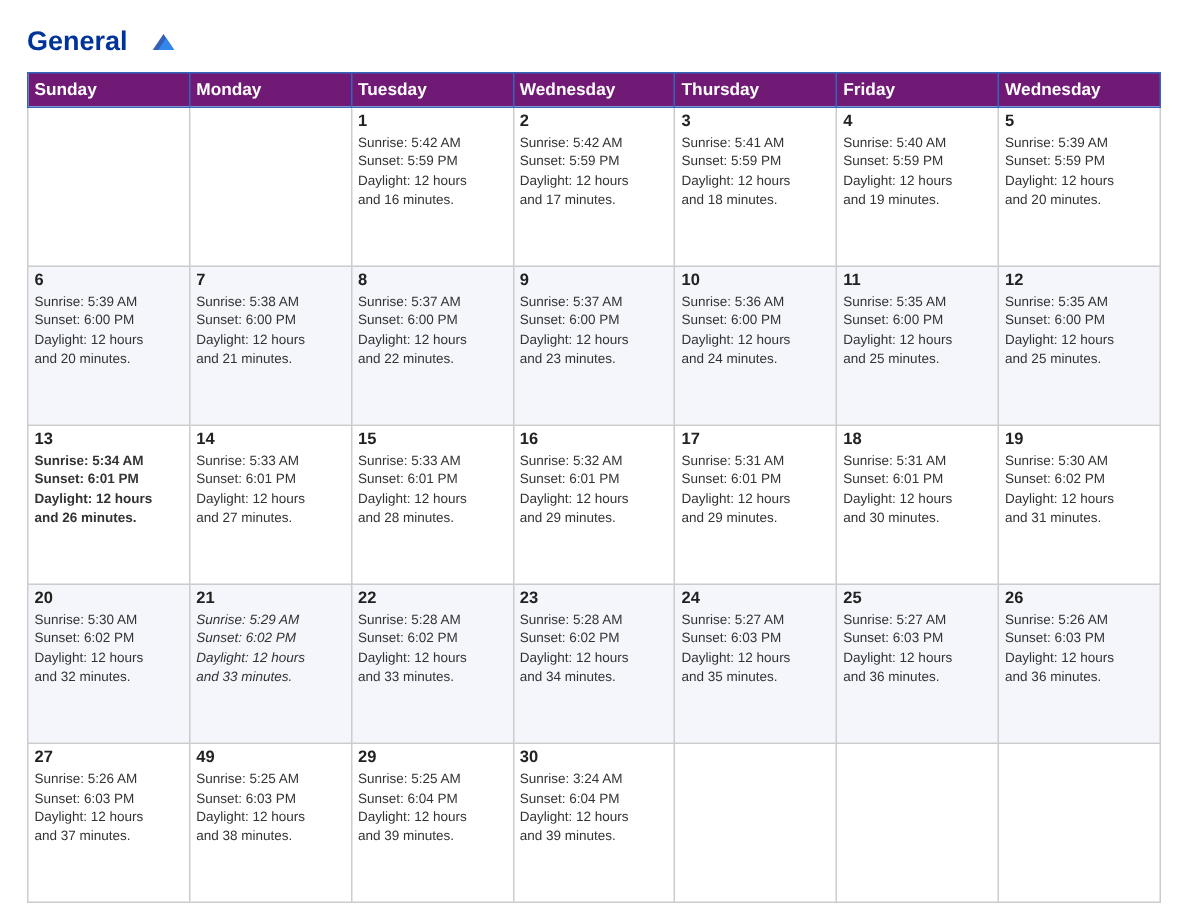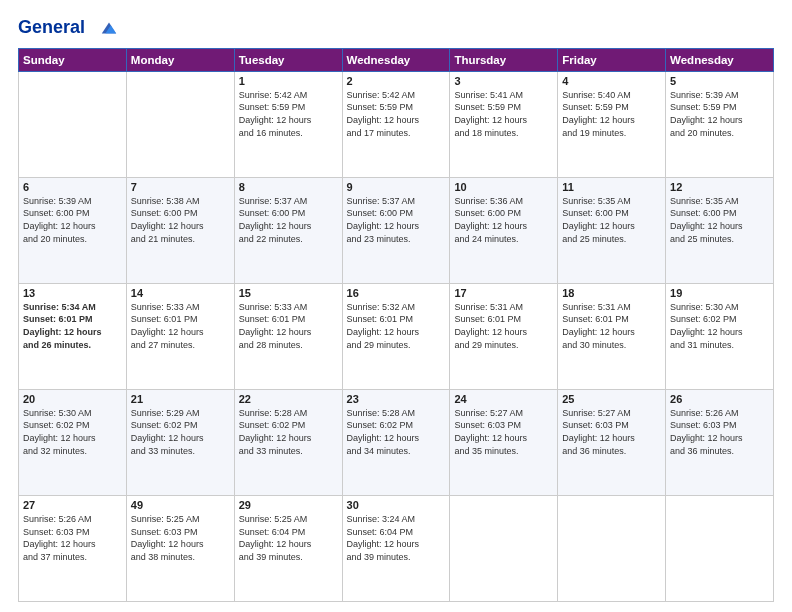"Sunrise: 5:29 AM" div.day-info { font-style: none -> italic }
